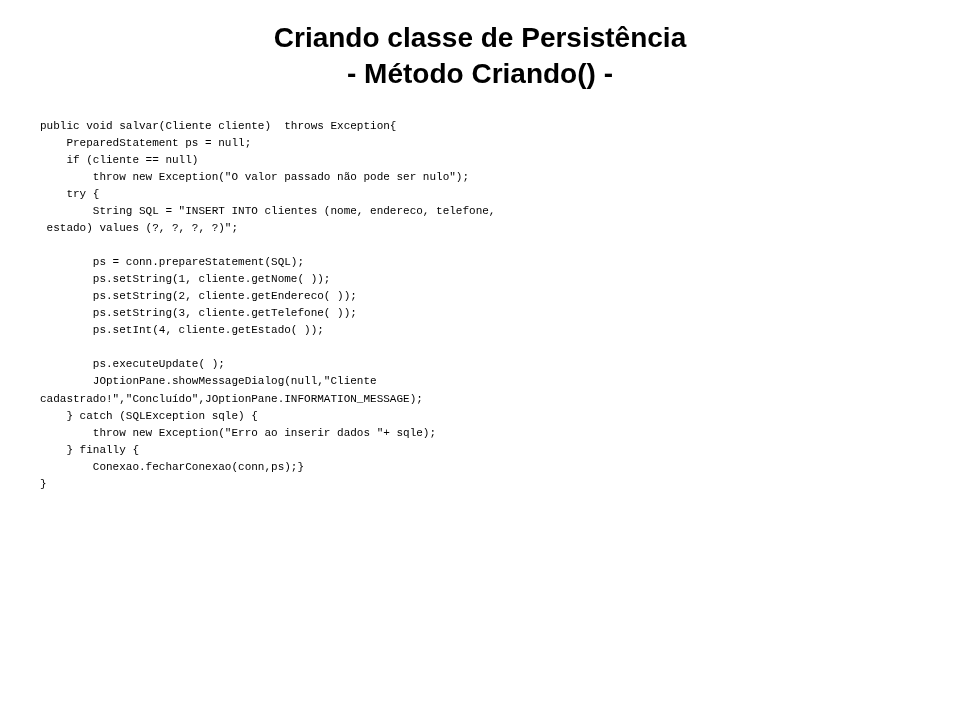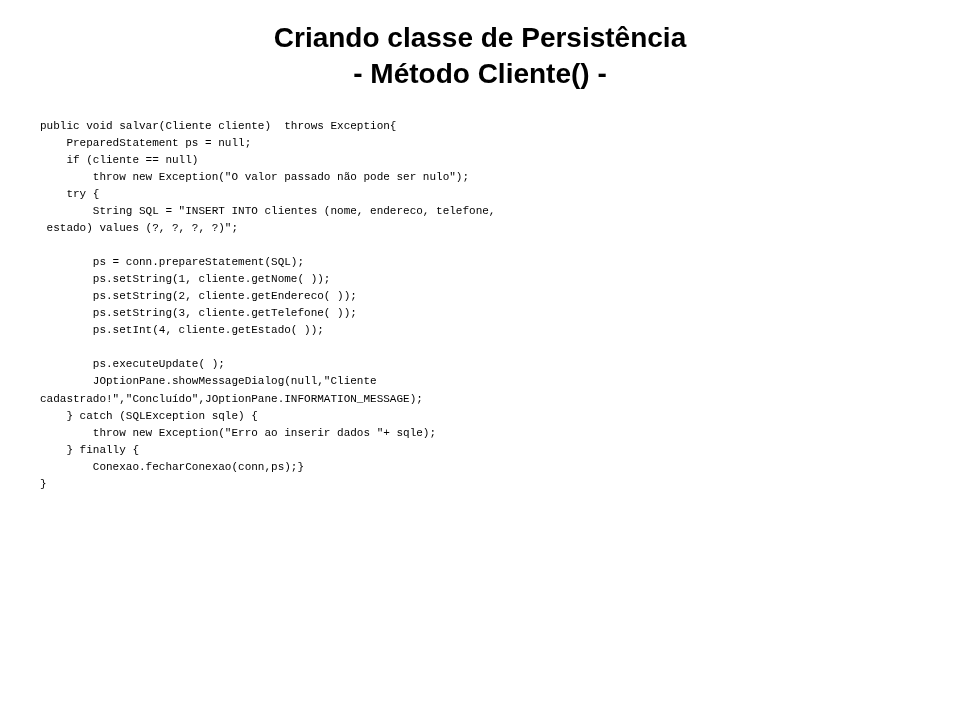"- Método Cliente() -" span { text: Cliente -> Criando }
